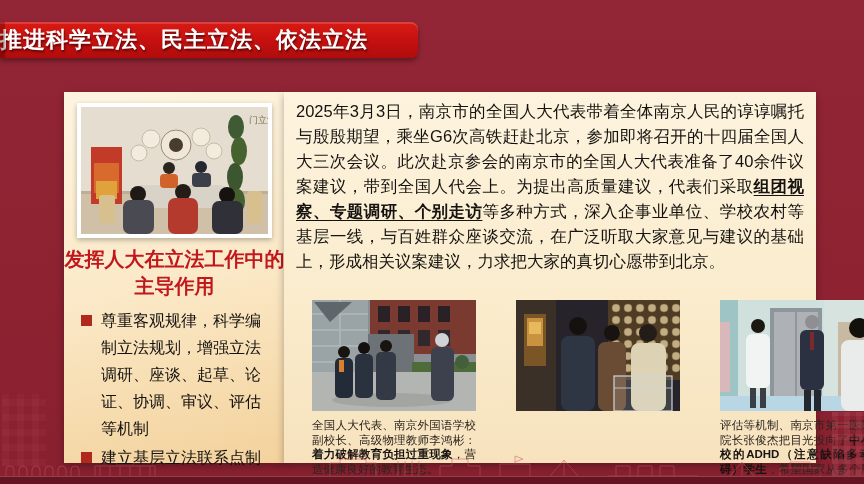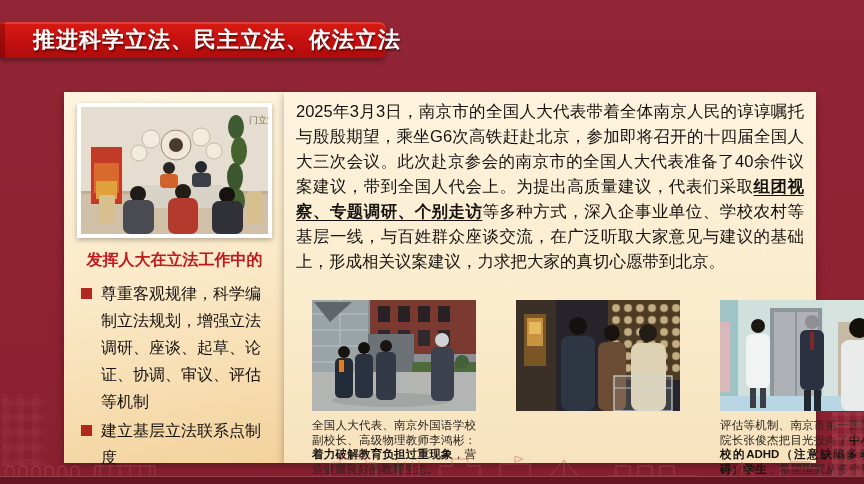"推进科学立法、民主立法、依法立法" .title-banner { padding-left: 33px -> none; width: 386px -> 418px }
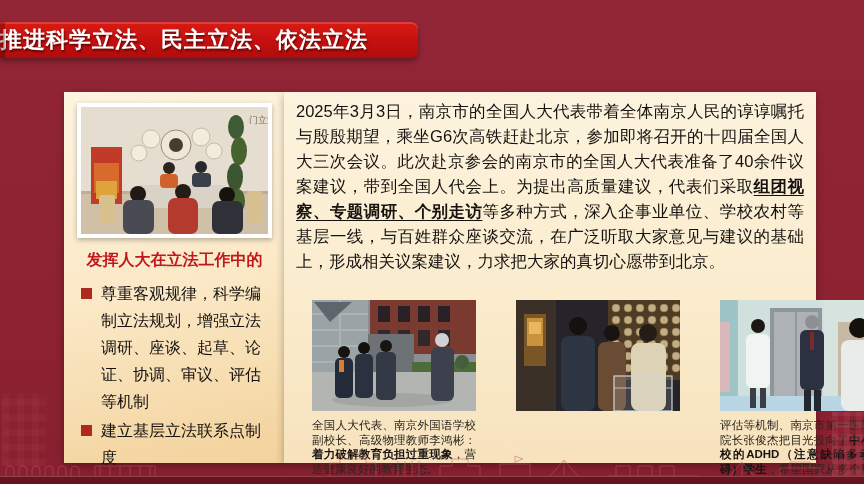"发挥人大在立法工作中的" .left-heading { font-size: 16px -> 20px }
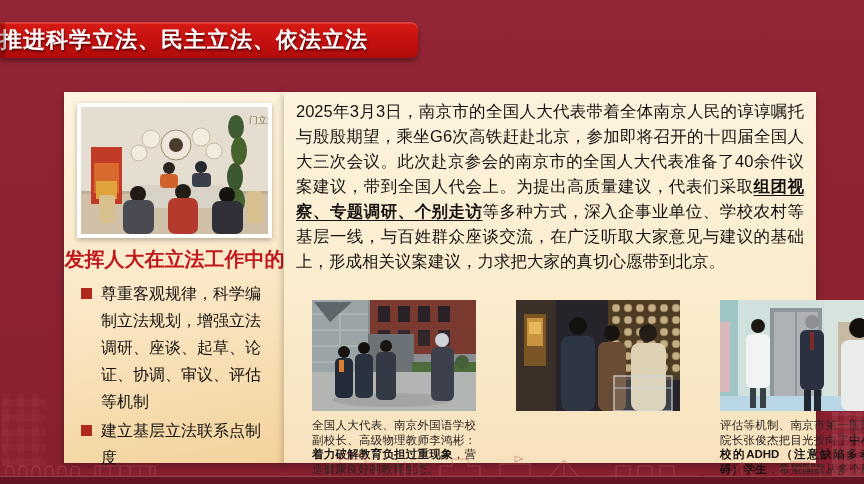"主导作用" div { html: none -> <div>主导作用</div> }
